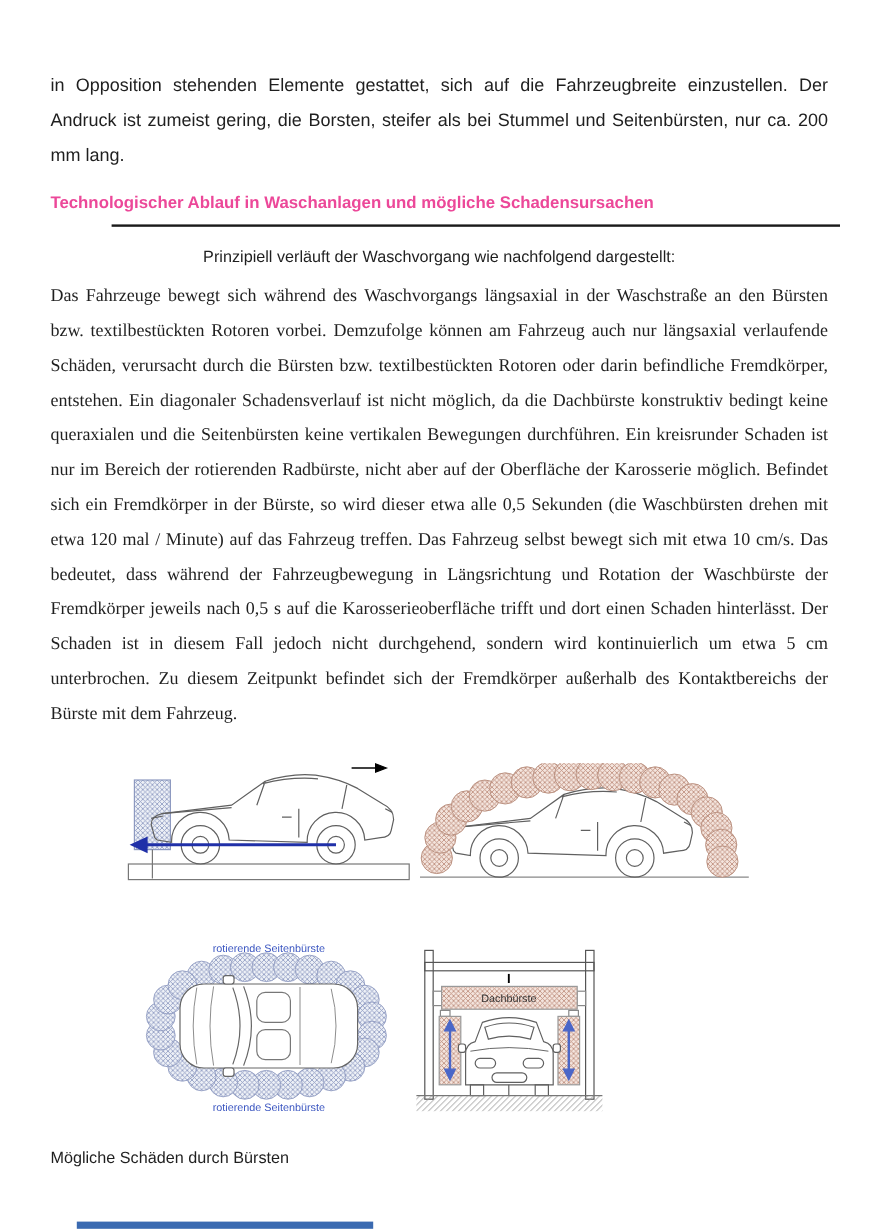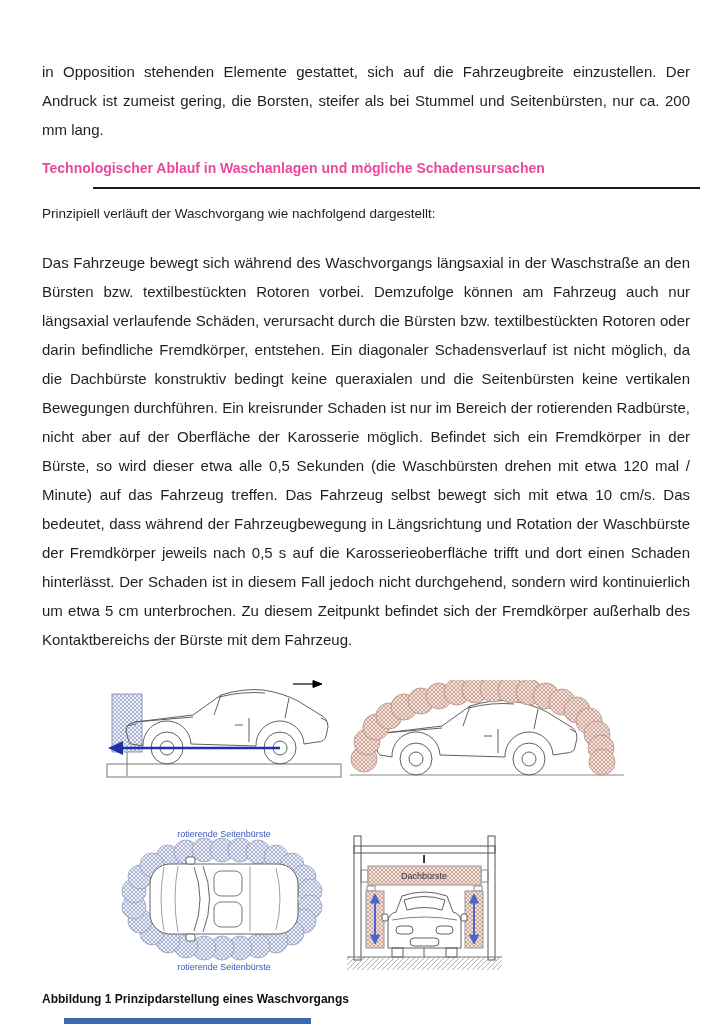"Prinzipiell verläuft der Waschvorgang" #p2 { text-align: none -> center }
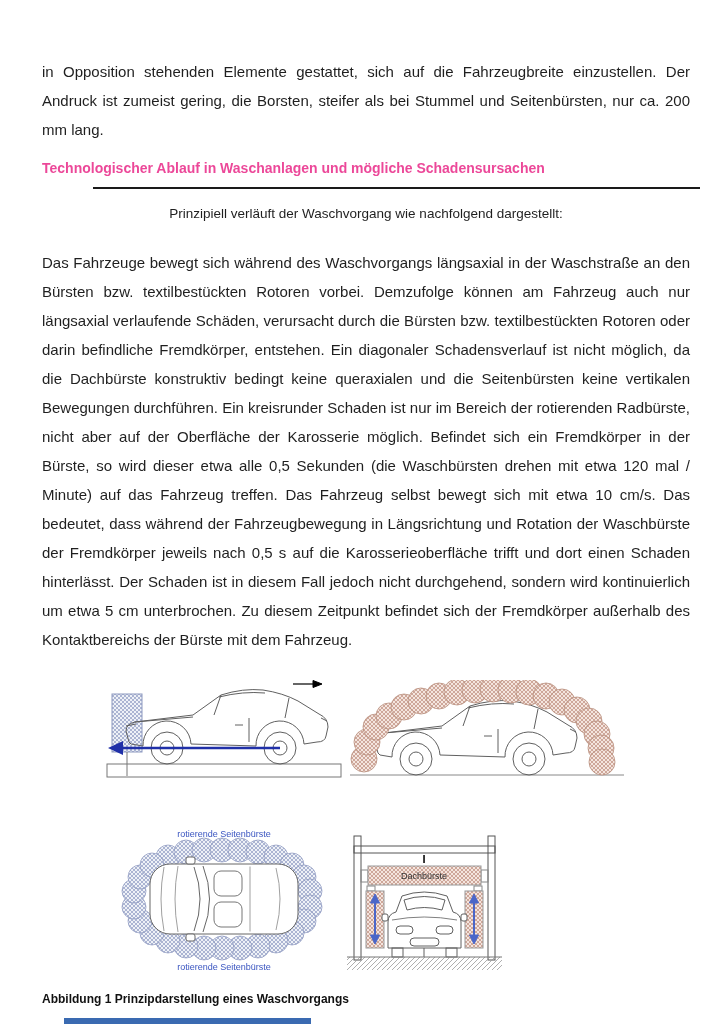"Das Fahrzeuge bewegt sich während" #p3 { font-family: none -> Liberation Serif, serif; margin-top: 20px -> 5px }
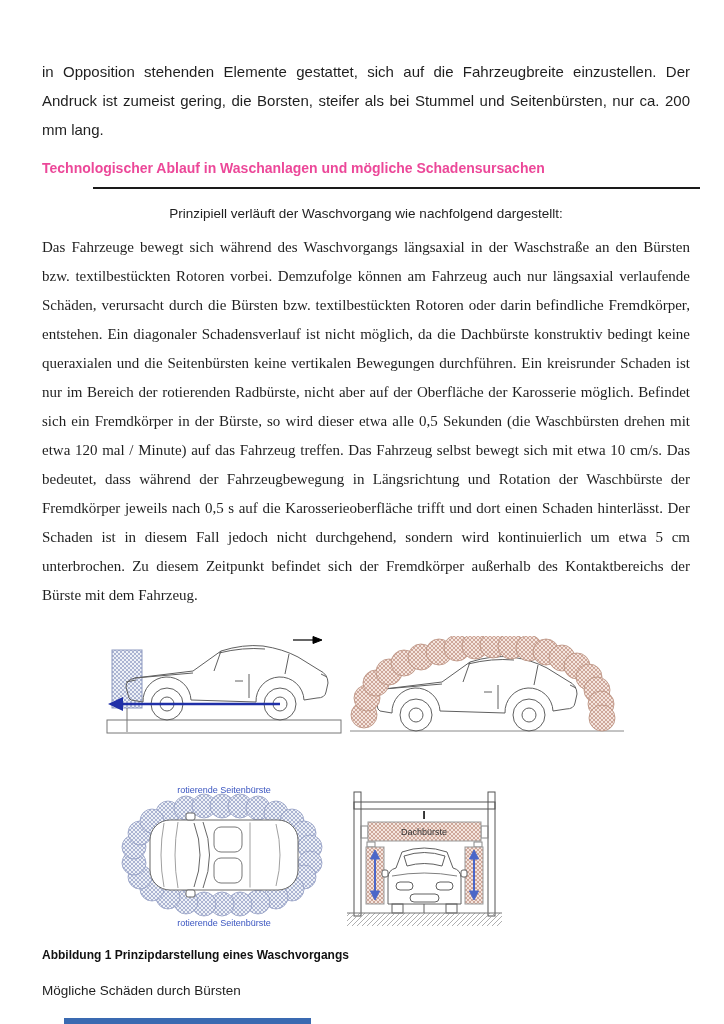"Abbildung 1 Prinzipdarstellung eines" p.caption { html: <p>Abbildung 1 Prinzipdarstellung eines Waschvorgangs</p> -> none }
